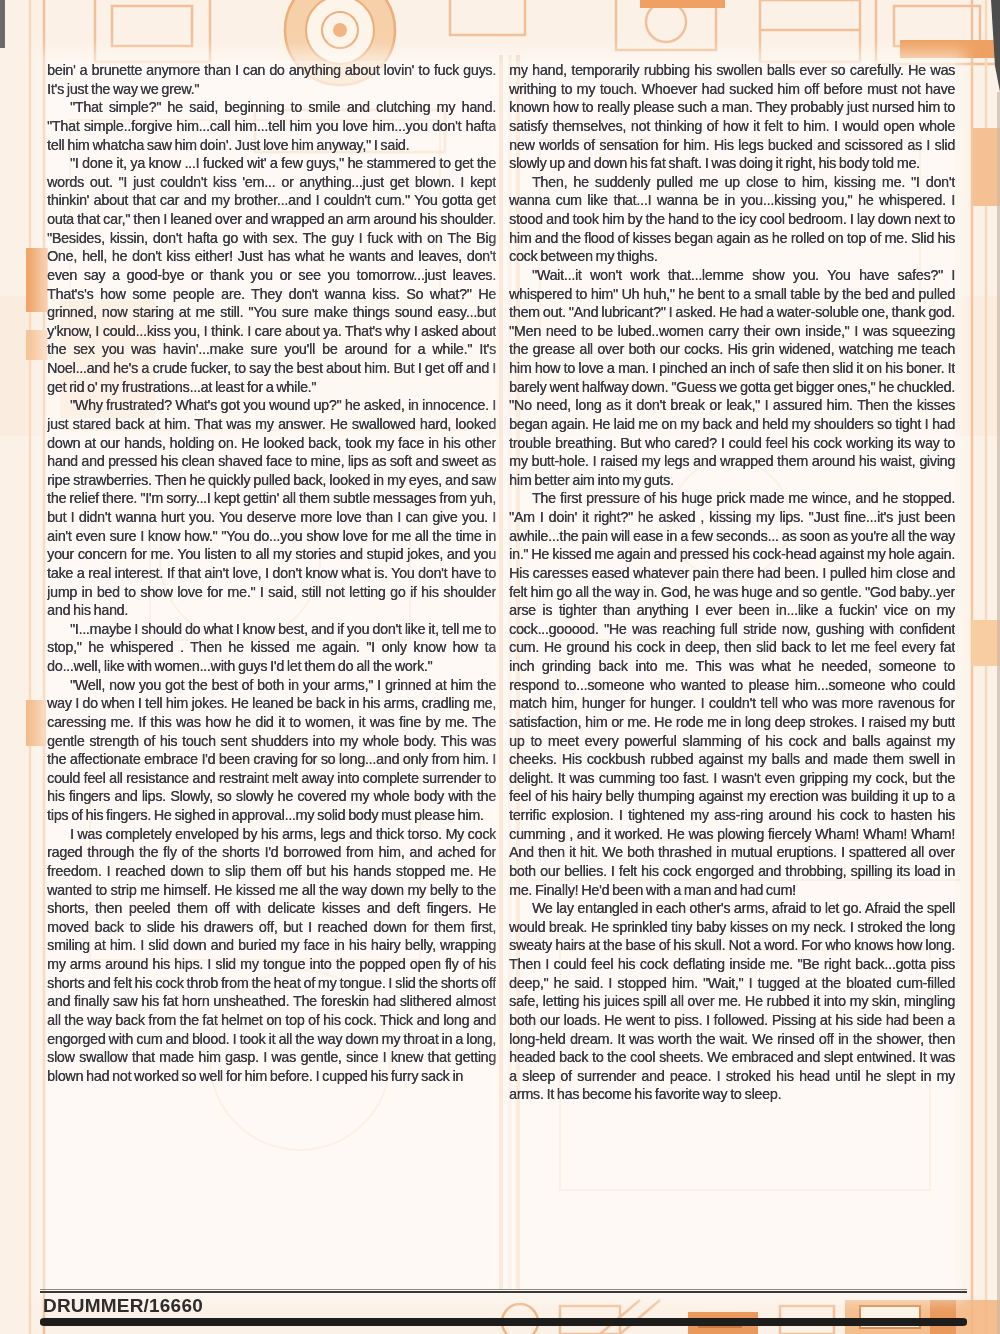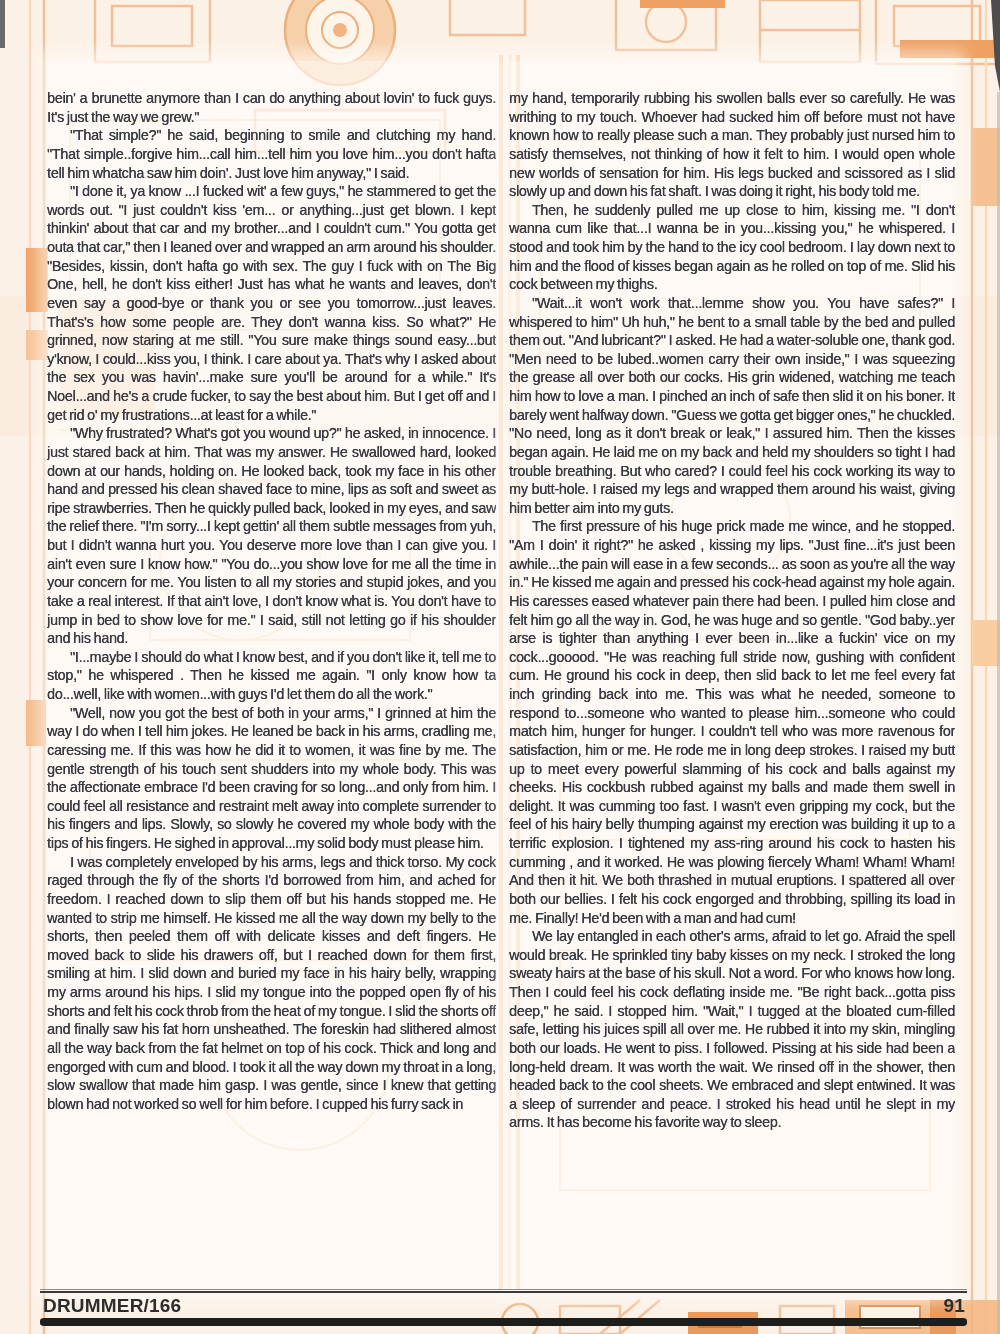"bein' a brunette anymore than" .column p:first-child { margin-top: 28px -> none }
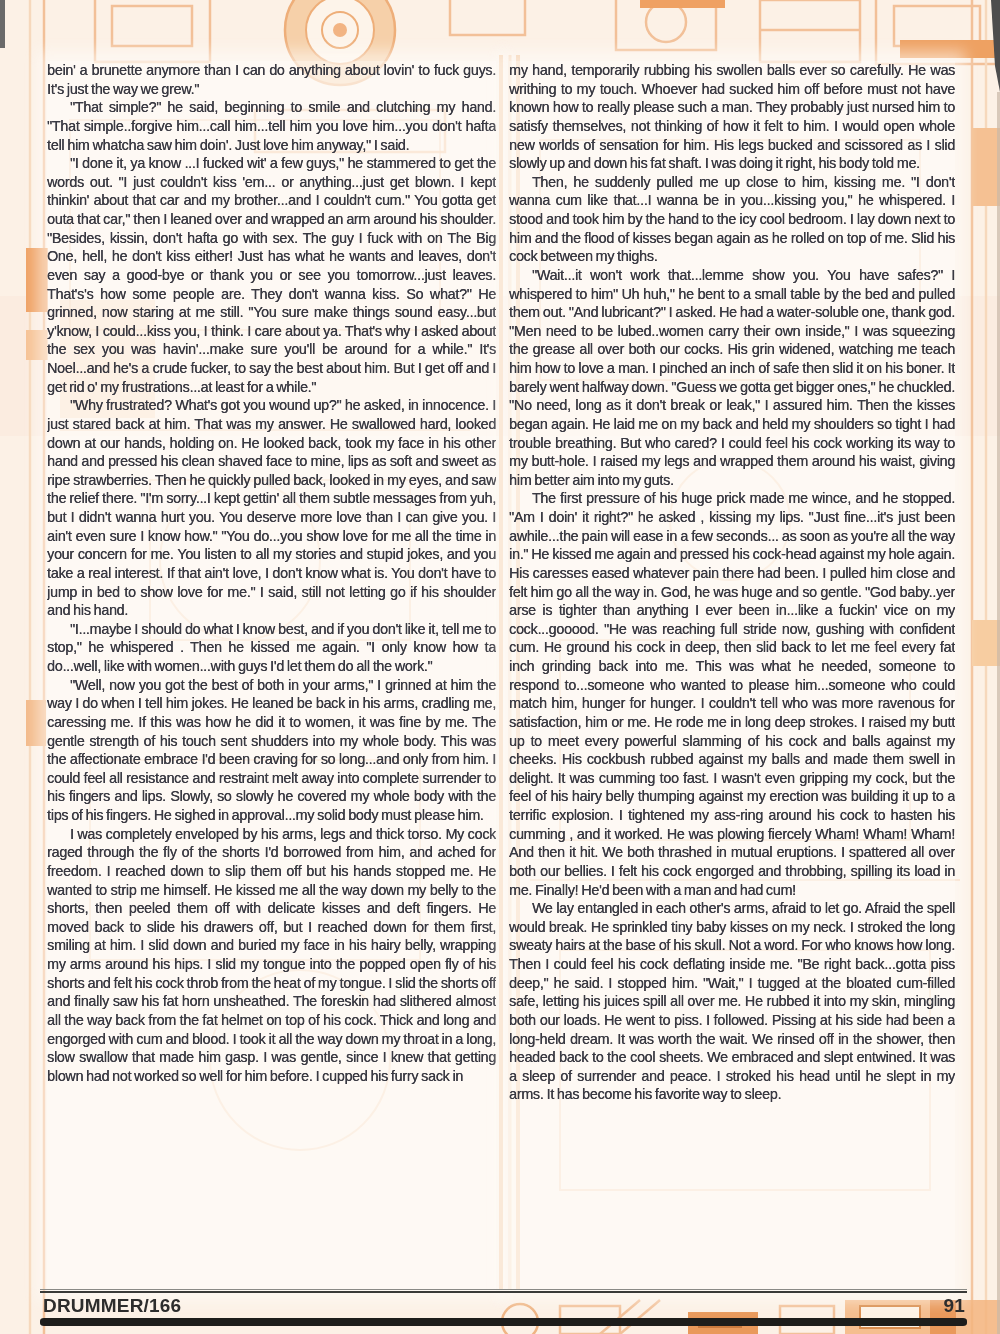"DRUMMER/166" .footer-row { justify-content: space-between -> flex-start }
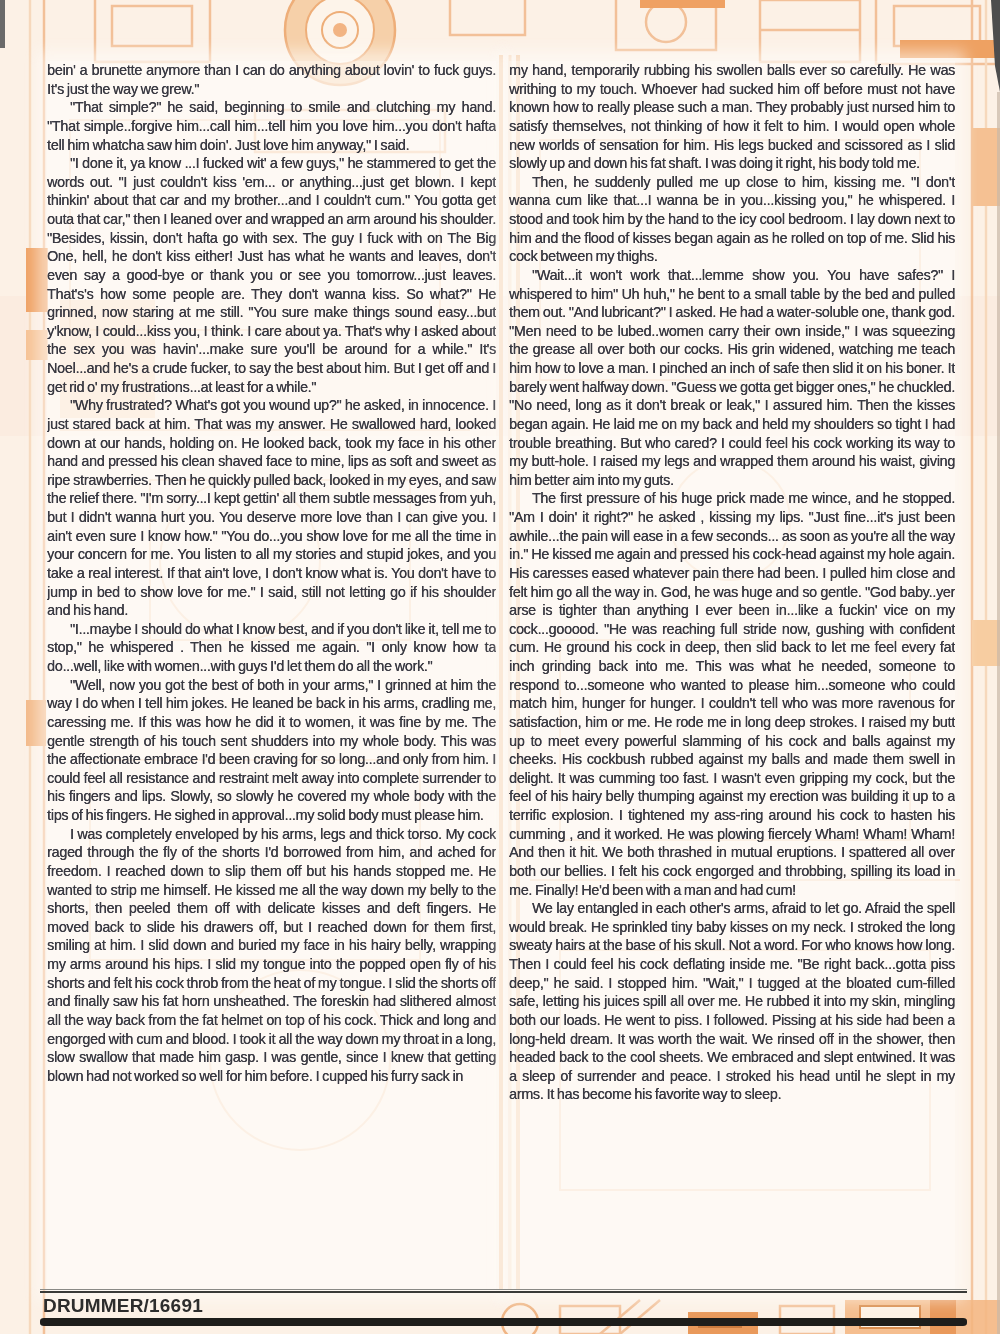"91" span { text: 91 -> 60 }
